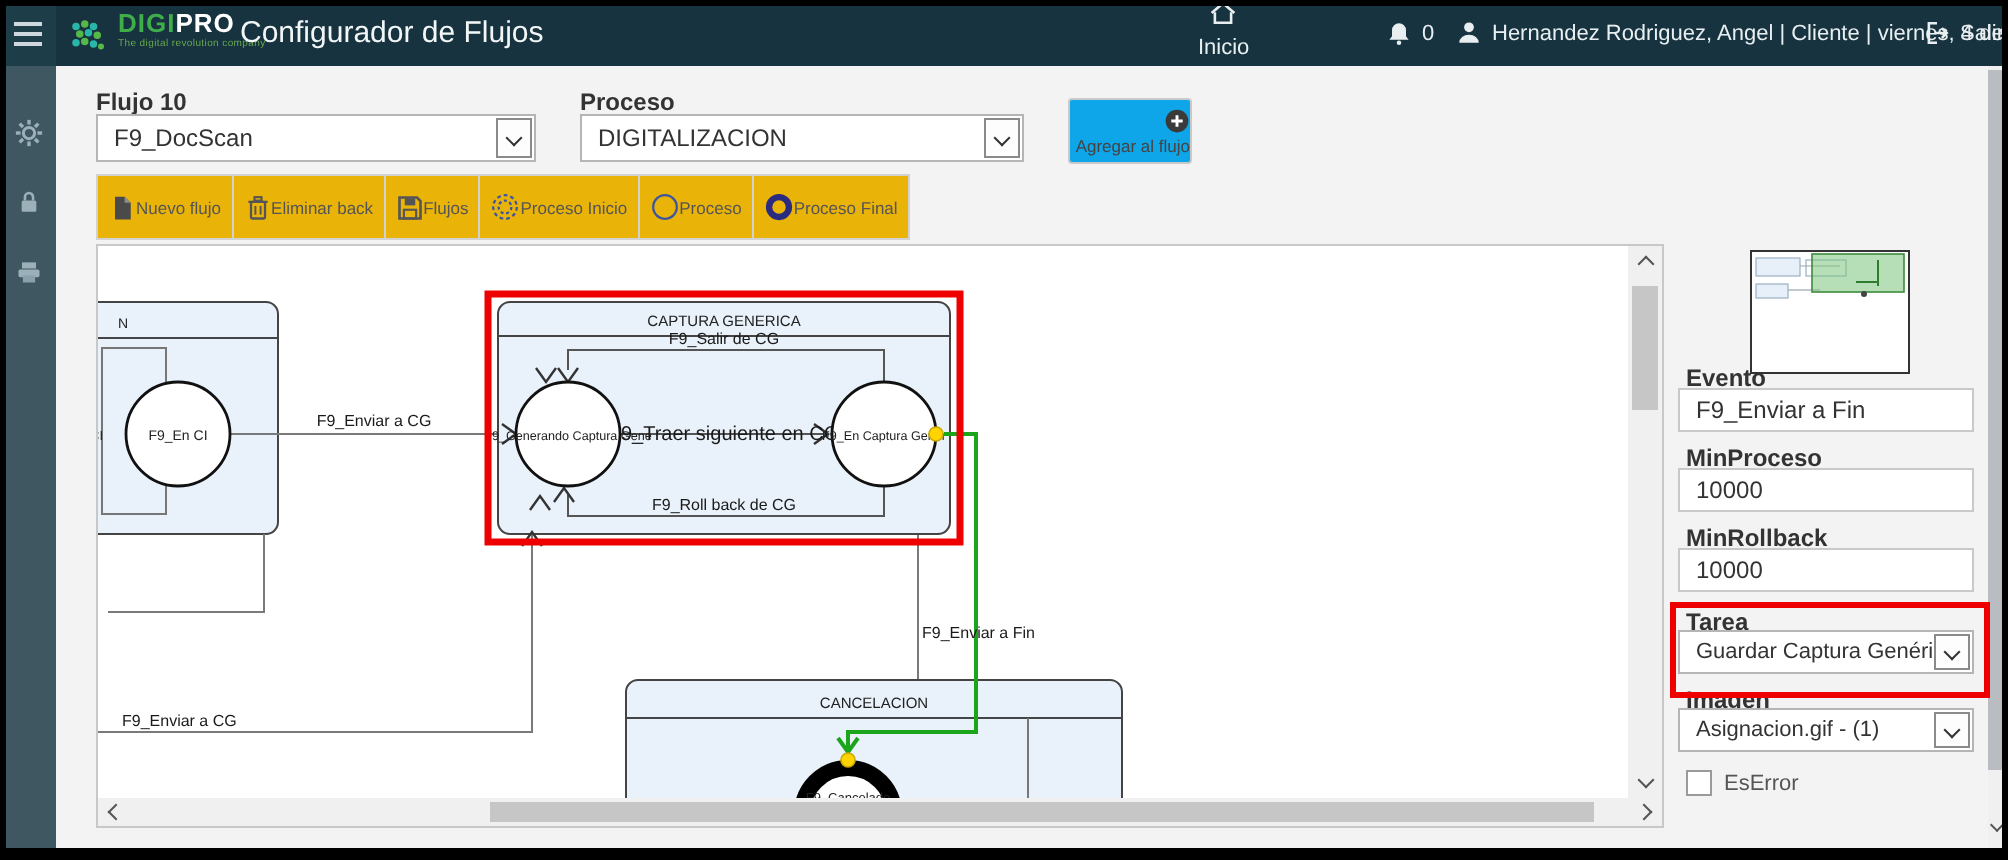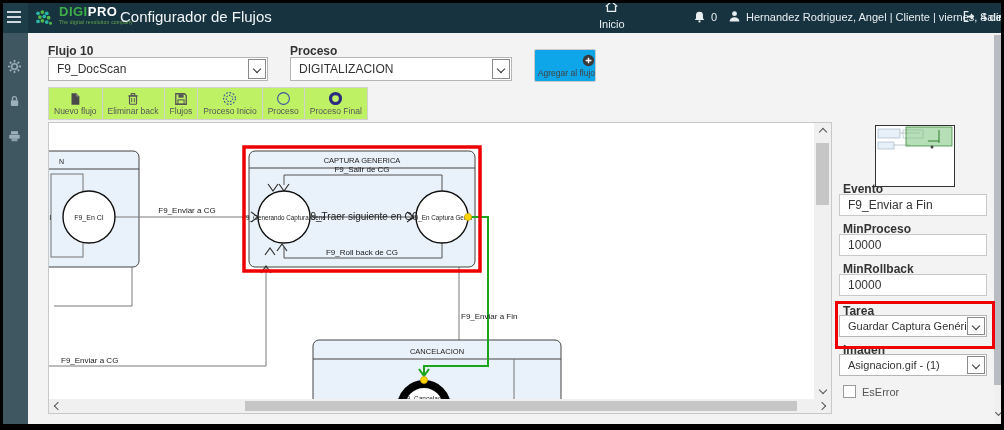"Nuevo flujo" .toolbtn { background: #bef264 -> #eab308; flex-direction: column -> none; justify-content: center -> flex-start }
